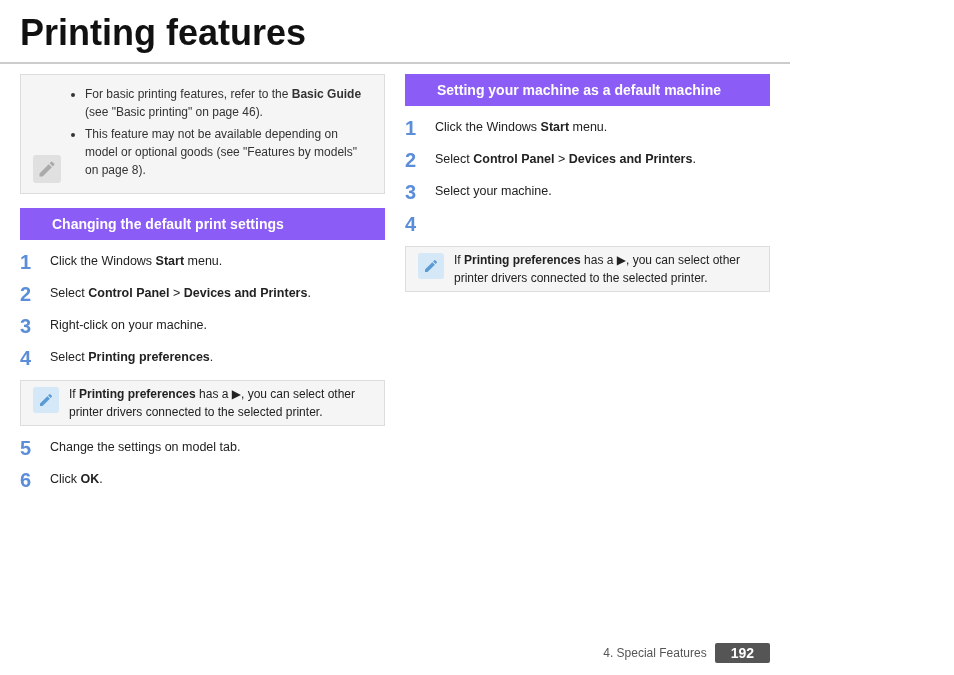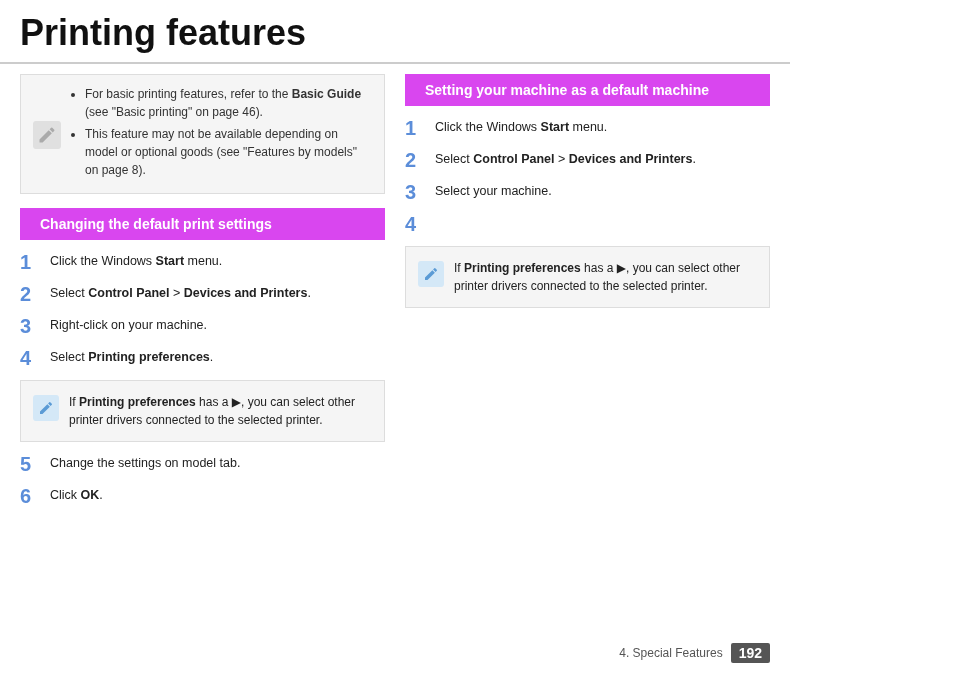"For basic printing features, refer" .note-box { align-items: center -> flex-end }
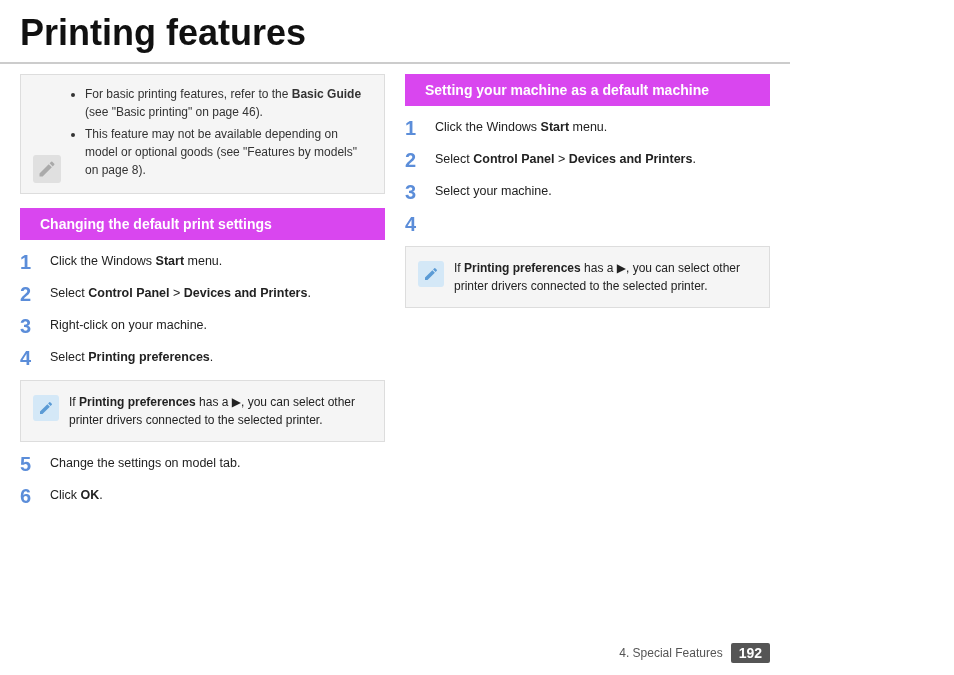"Setting your machine as a" .section-header { background: #d946ef -> #8b5cf6; padding: 8px 20px -> 8px 32px }
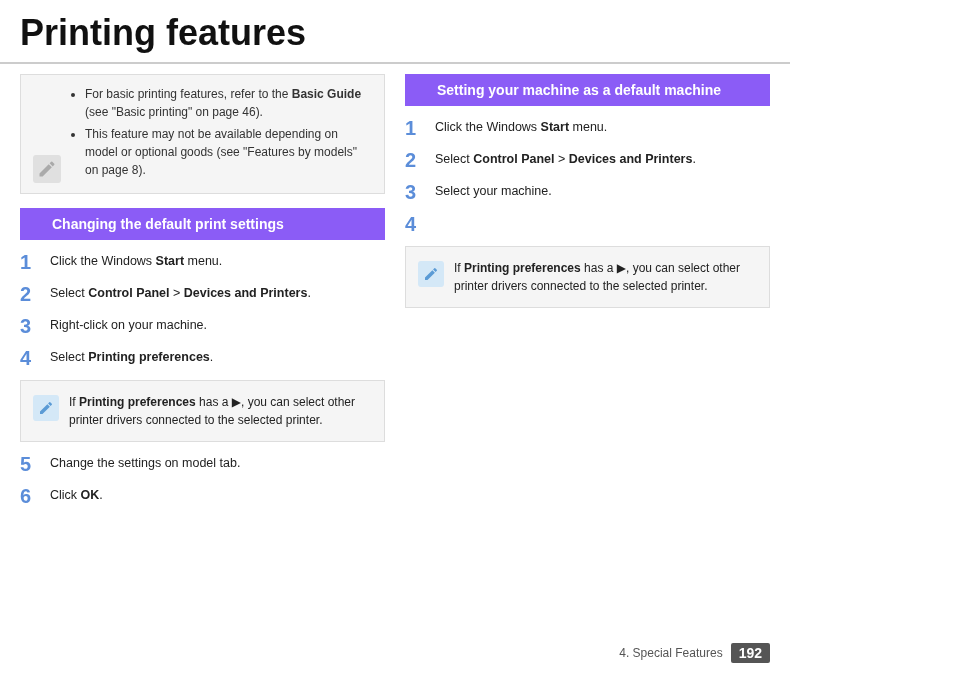"If Printing preferences has a" .note-inline { padding: 12px 12px -> 4px 12px }
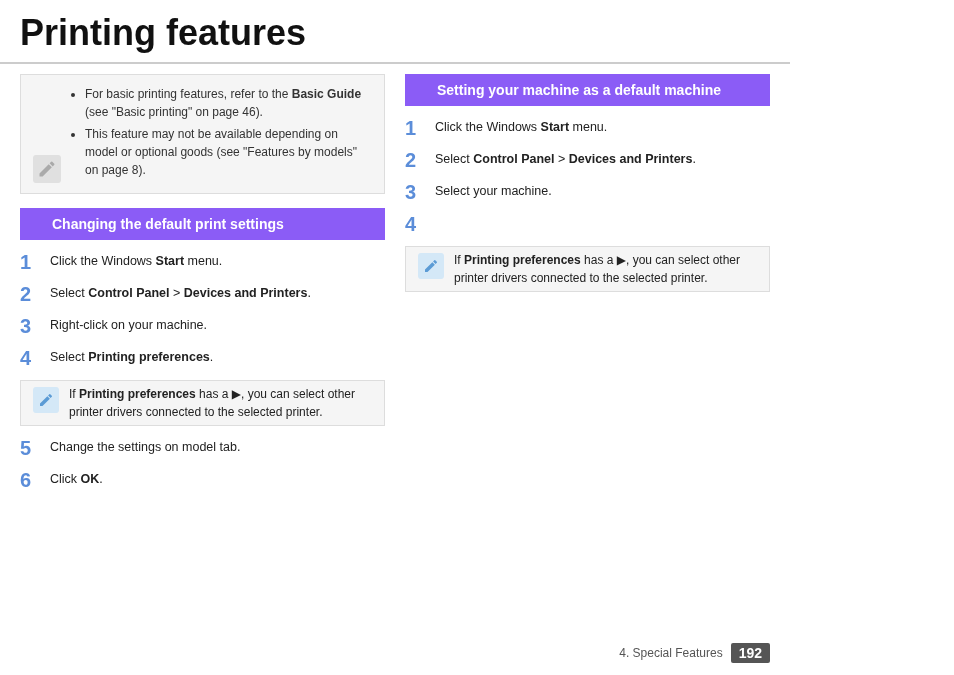"192" .page-number-box { padding: 2px 8px -> 2px 16px }
